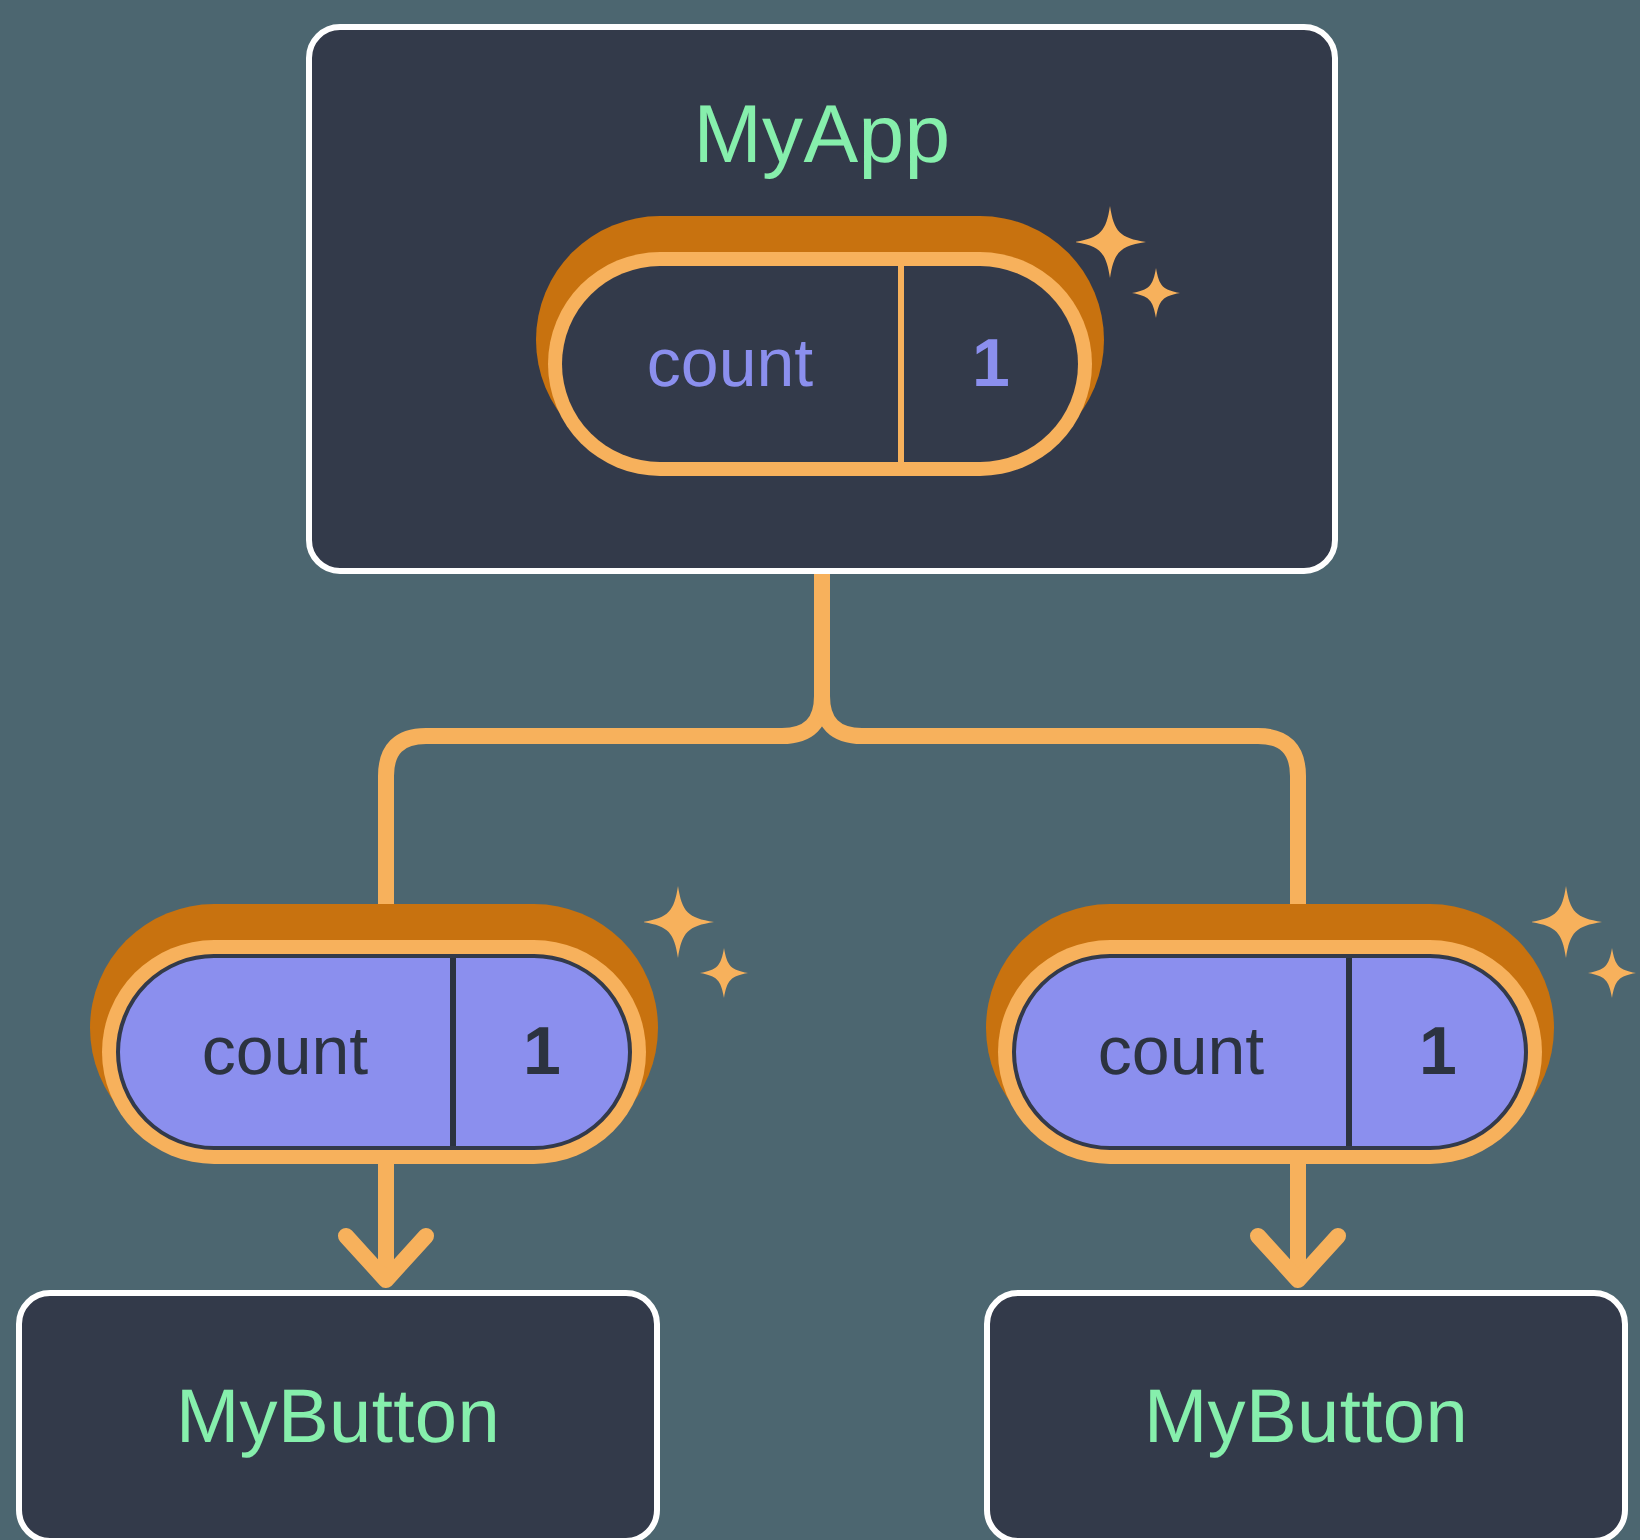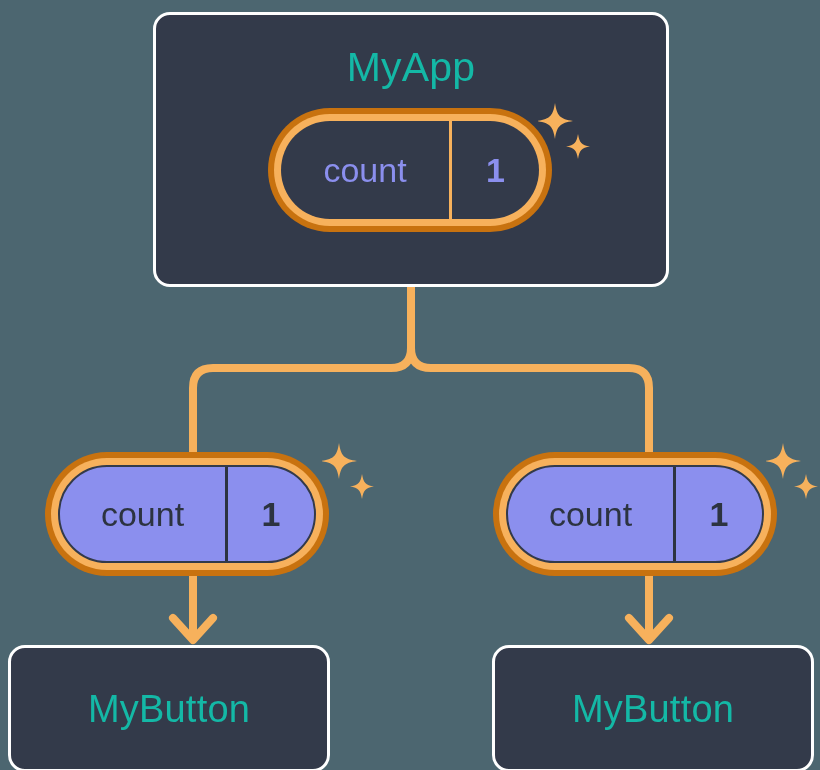"MyApp" .comp-title { color: #14b8a6 -> #86efac }
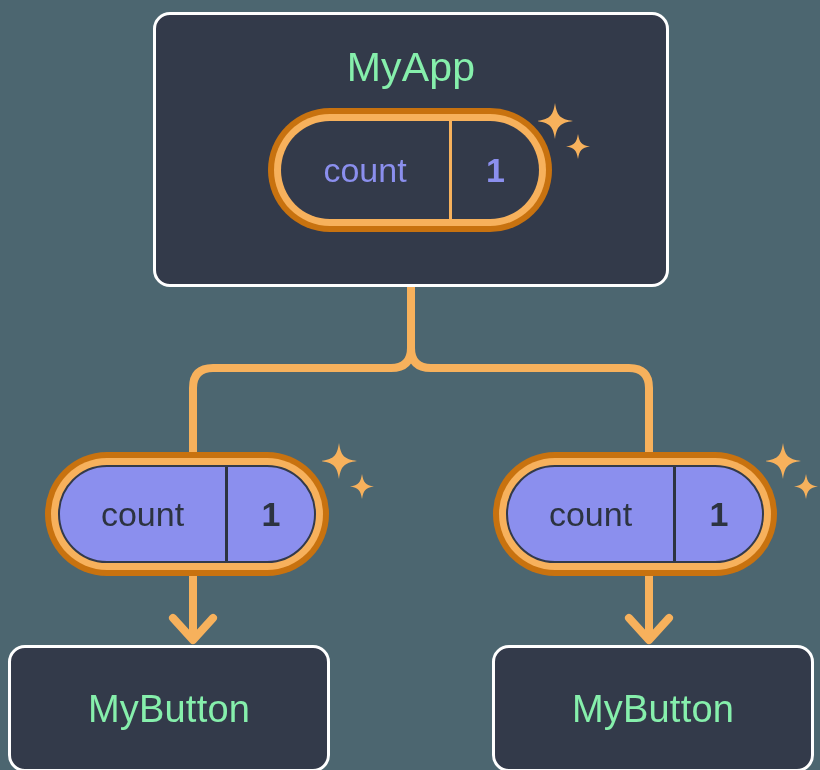"count" .pill-inner { margin-top: none -> 12px }
